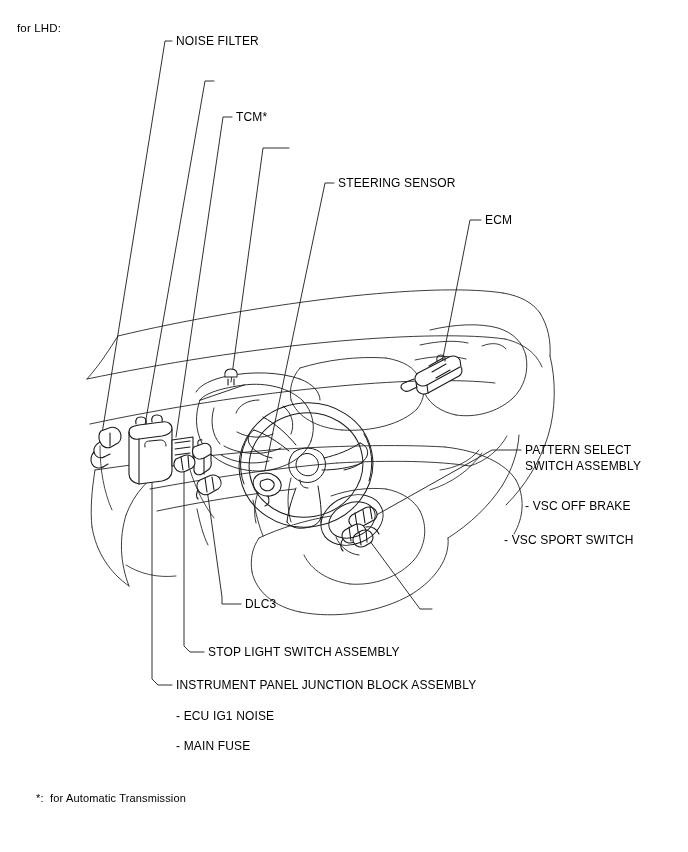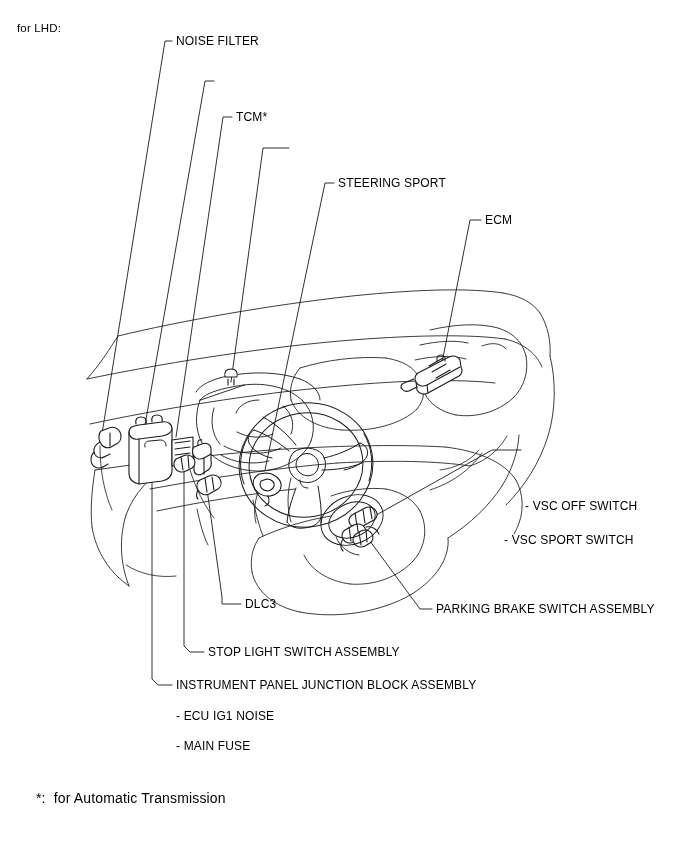"STEERING SPORT" div.lbl { text: SPORT -> SENSOR }
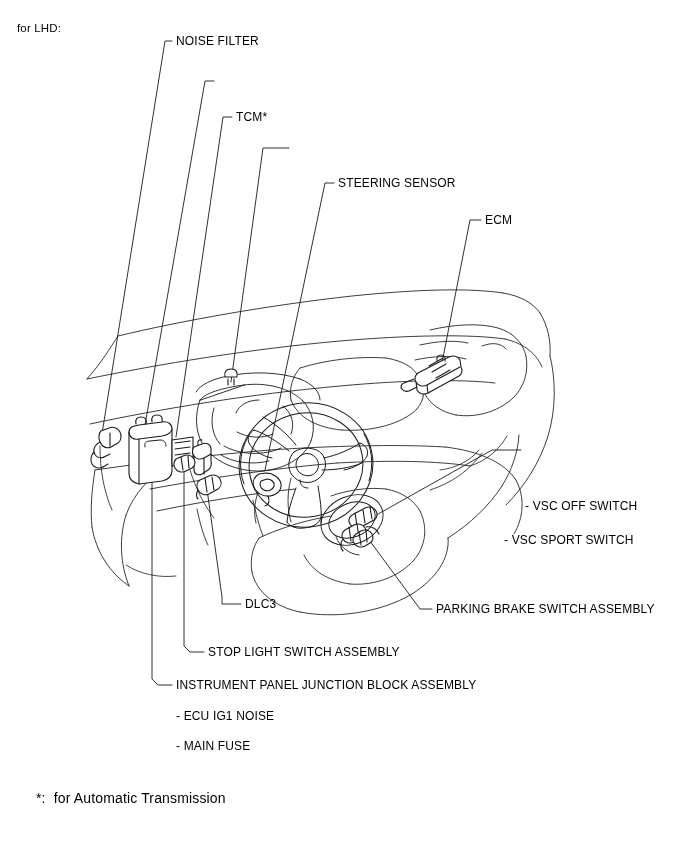"PATTERN SELECT" div.lbl { html: none -> <div>PATTERN SELECT SWITCH ASSEMBLY</div> }
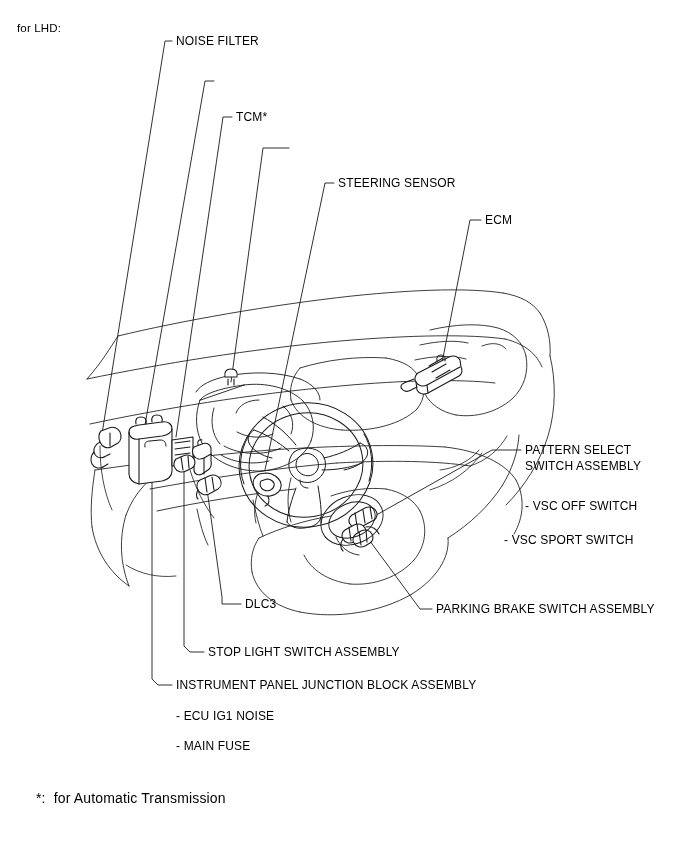"- VSC OFF SWITCH" div.lbl { text: SWITCH -> BRAKE }
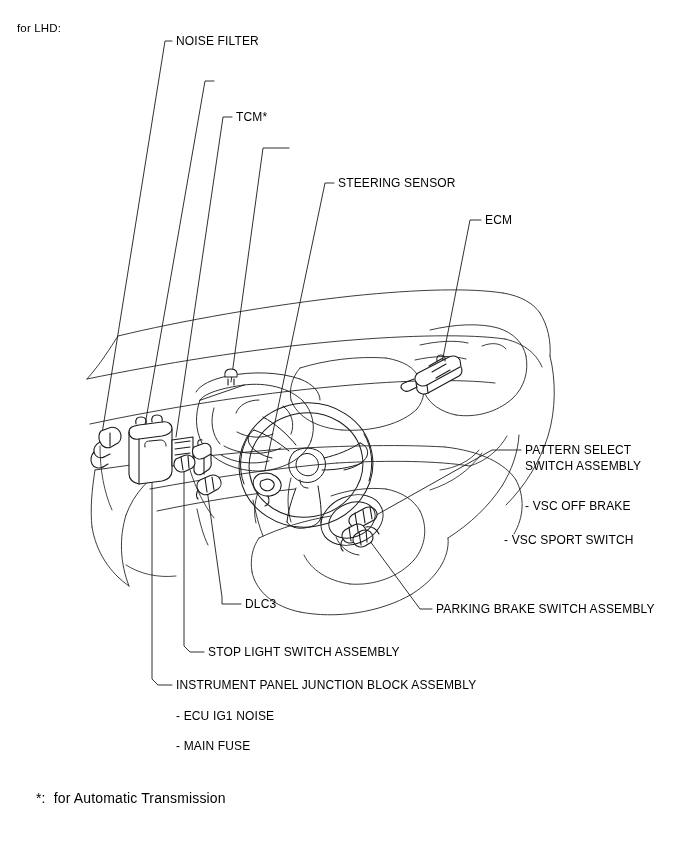"PARKING BRAKE SWITCH ASSEMBLY" div.lbl { html: <div>PARKING BRAKE SWITCH ASSEMBLY</div> -> none }
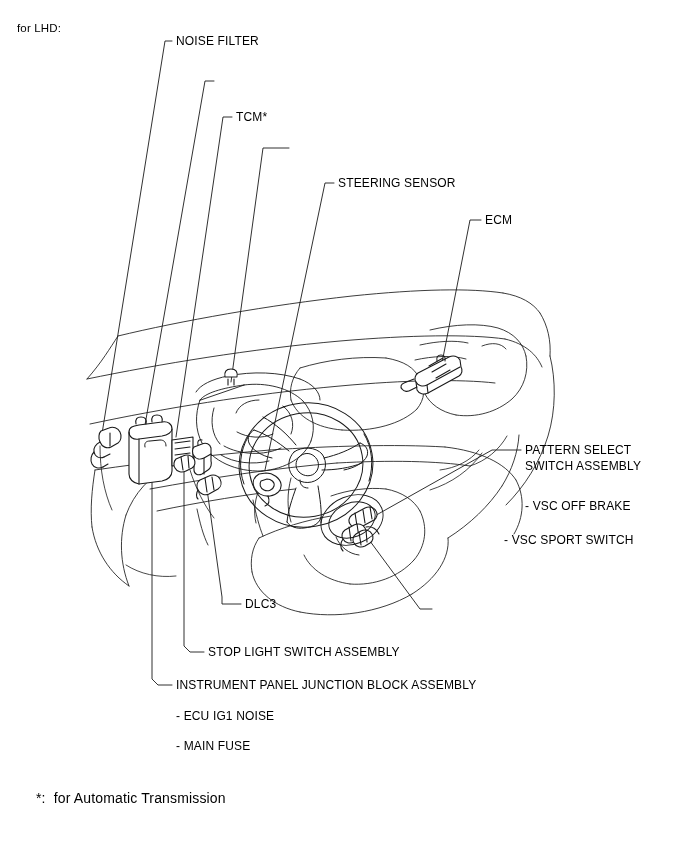"*: for Automatic Transmission" .lbl-note { font-size: 14px -> 11px }
